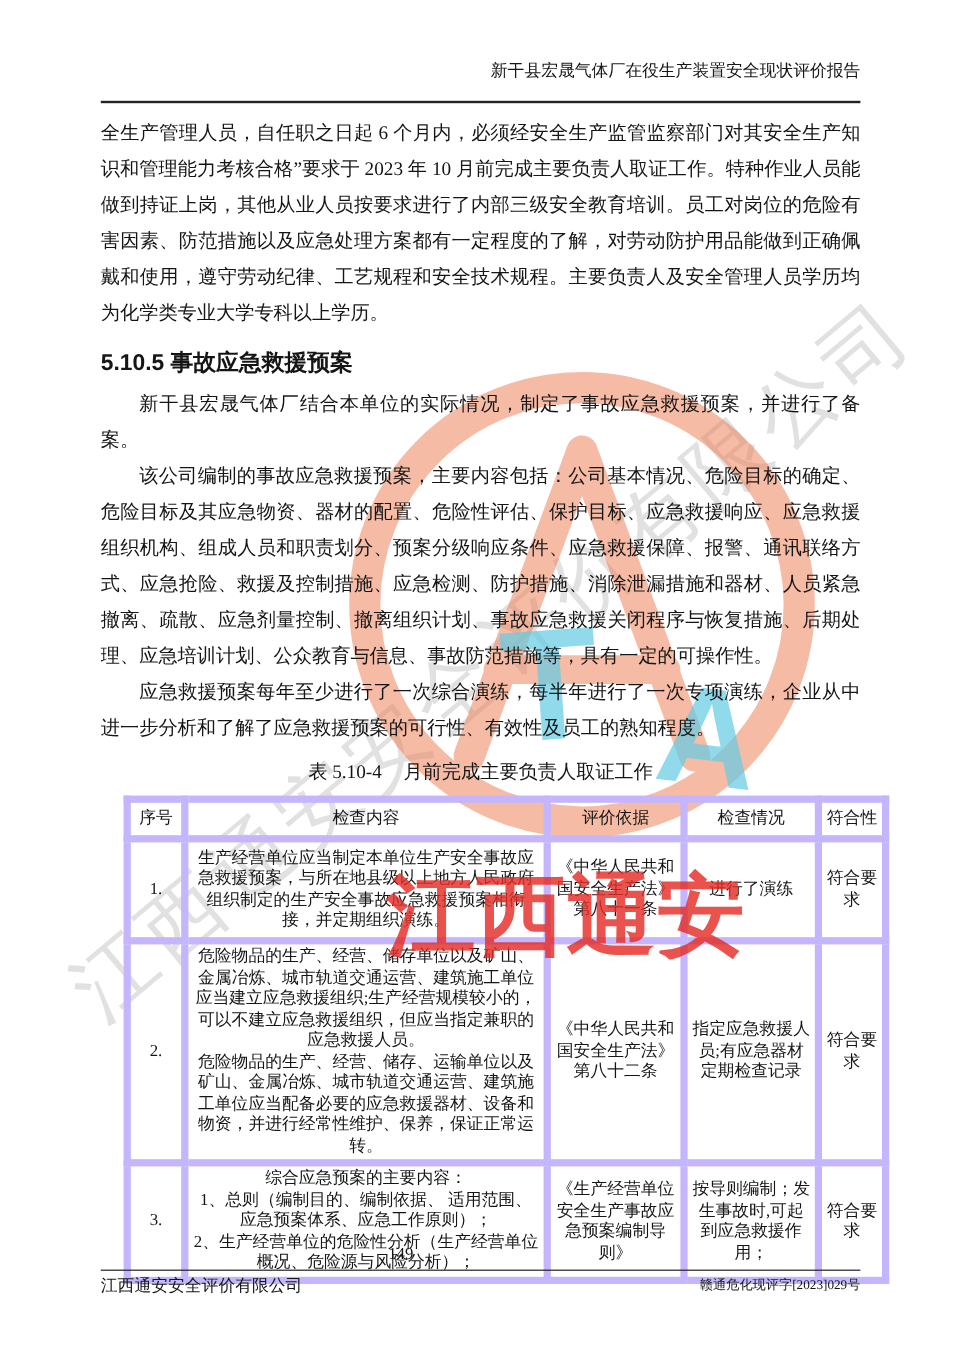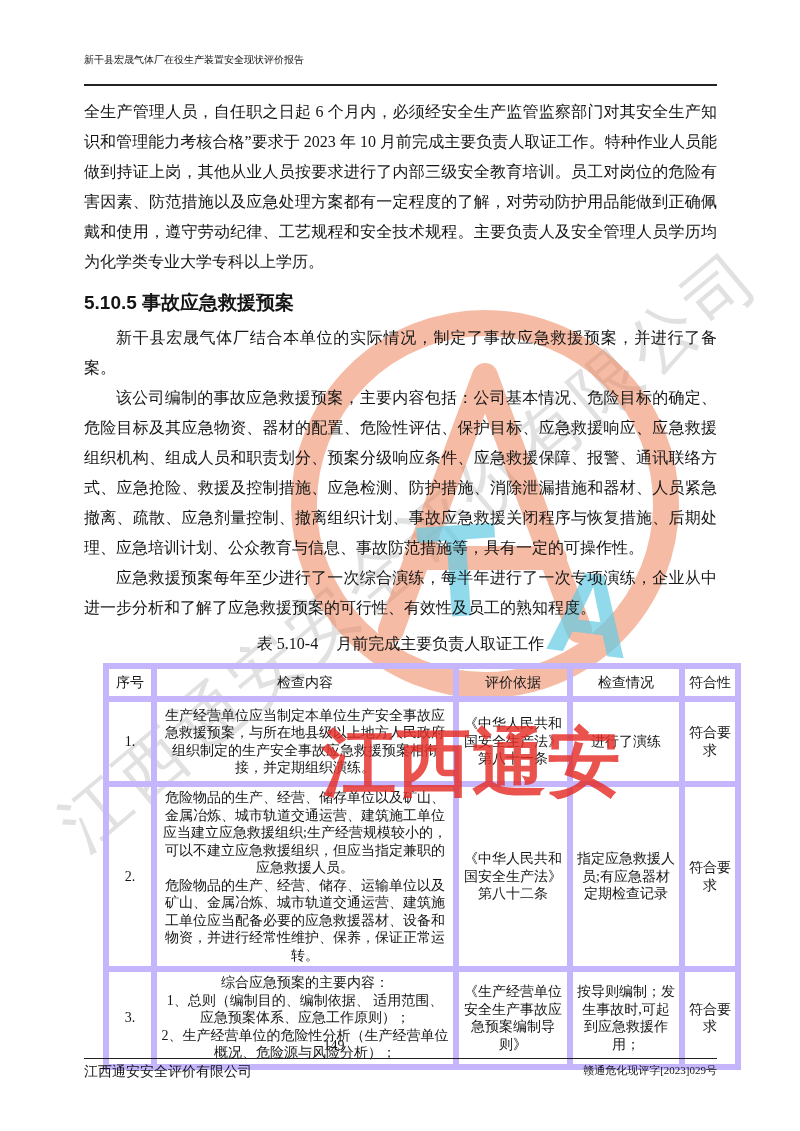"新干县宏晟气体厂在役生产装置安全现状评价报告" .header-title { font-size: 10px -> 14px; text-align: left -> right }
